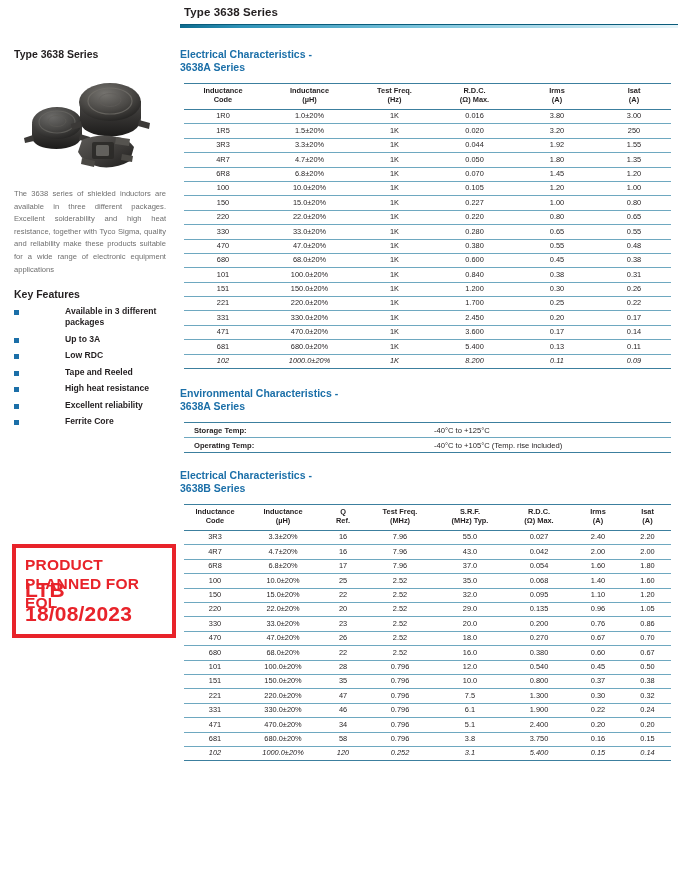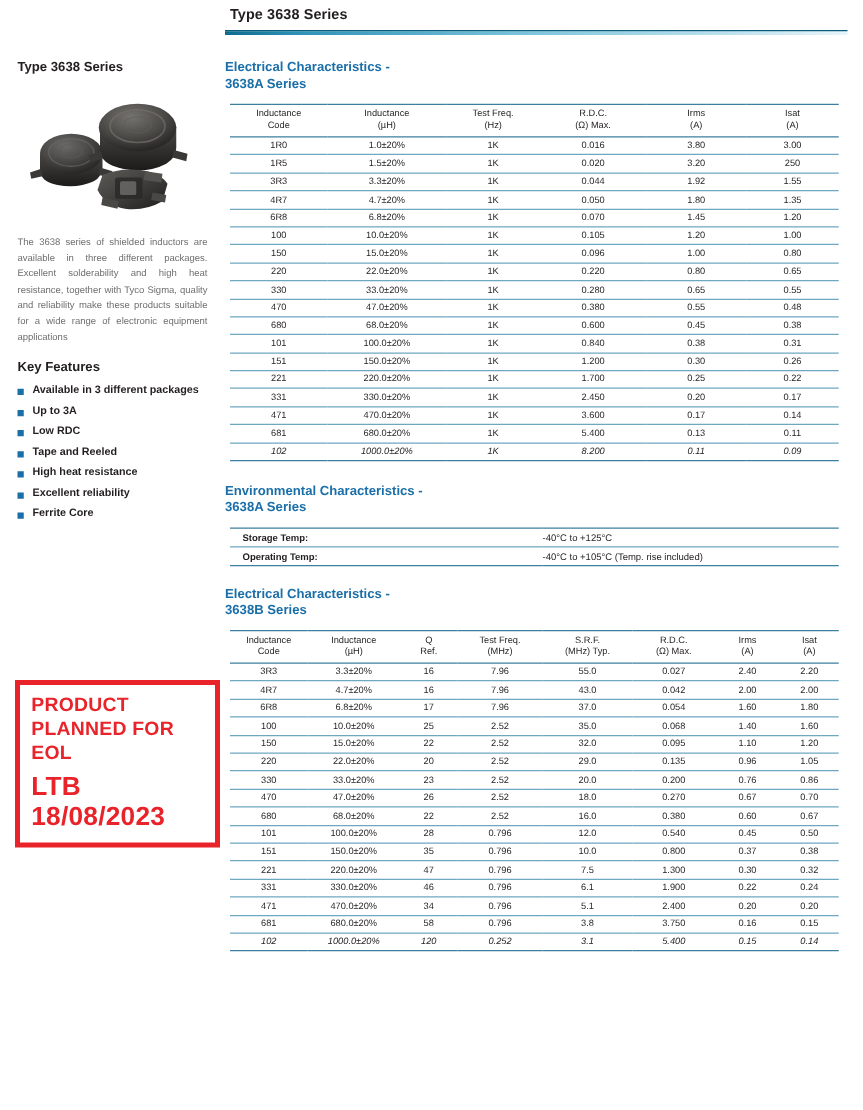"Inductance" table.spec thead th { font-weight: normal -> bold }
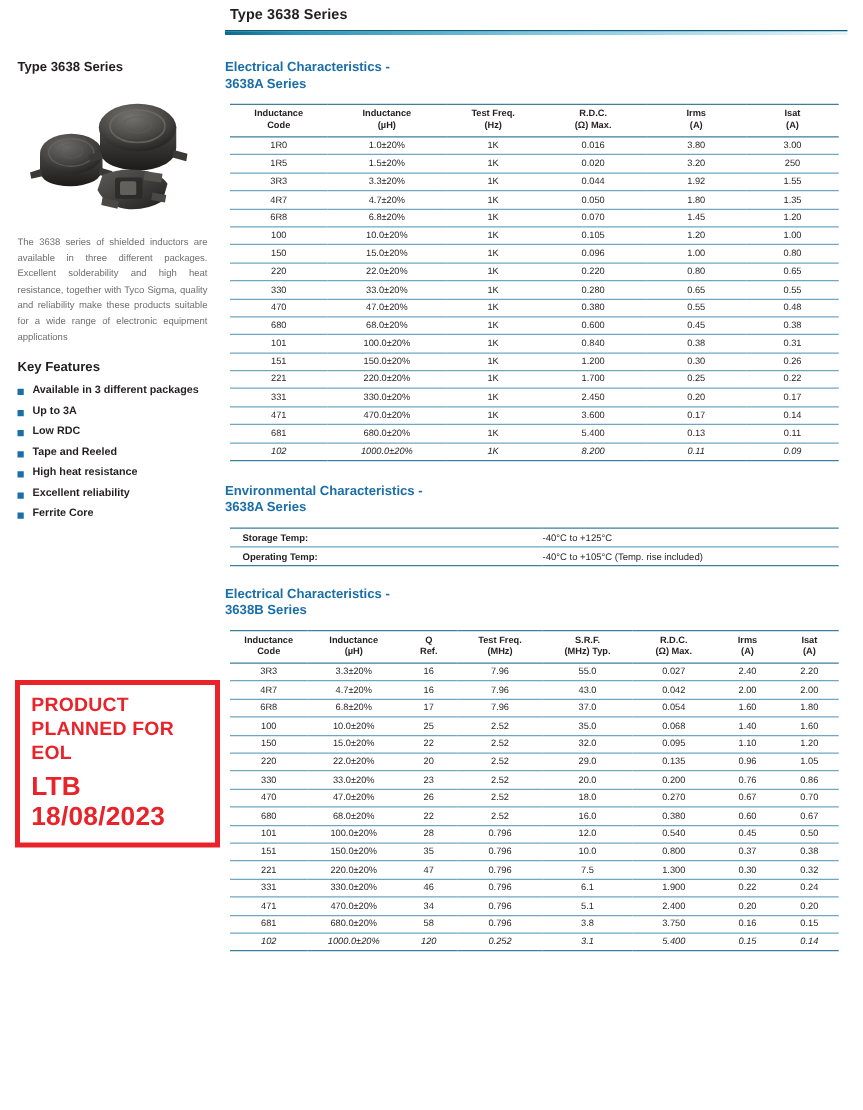"0.096" td { text: 0.096 -> 0.227 }
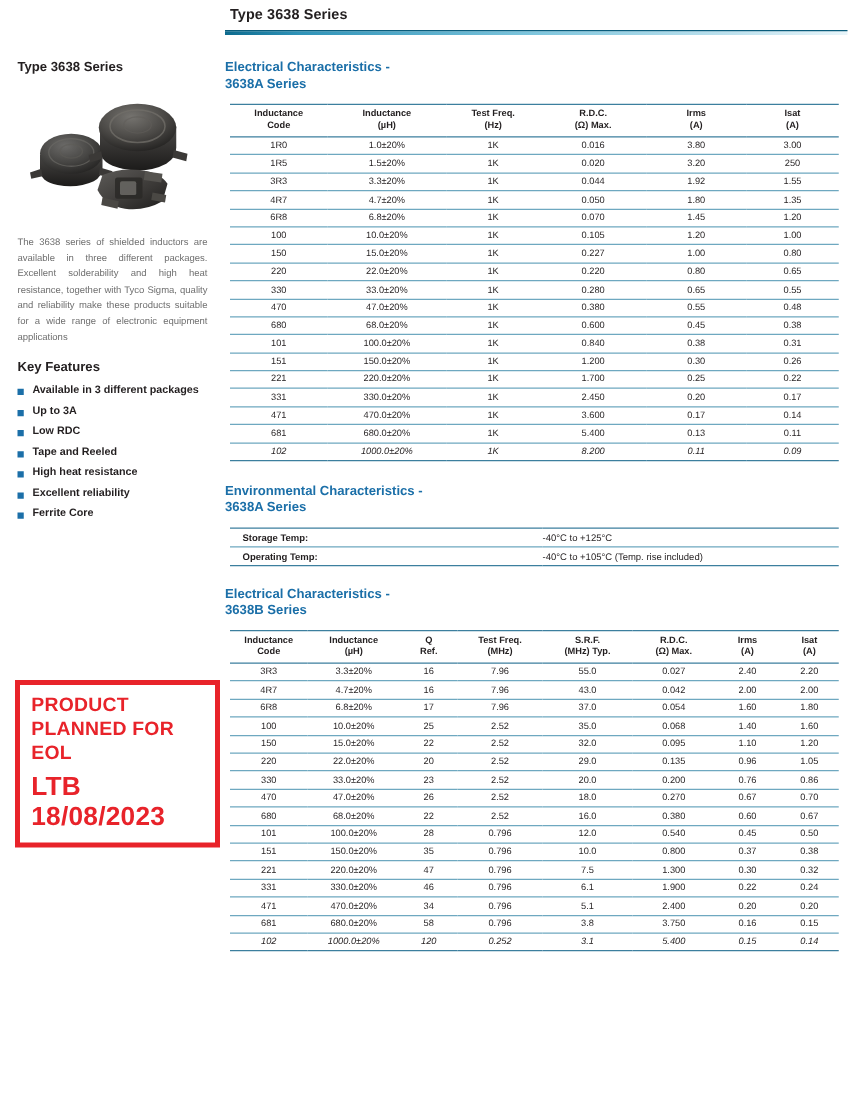"Available in 3 different packages" .kf-item { align-items: center -> flex-start; gap: none -> 39px }
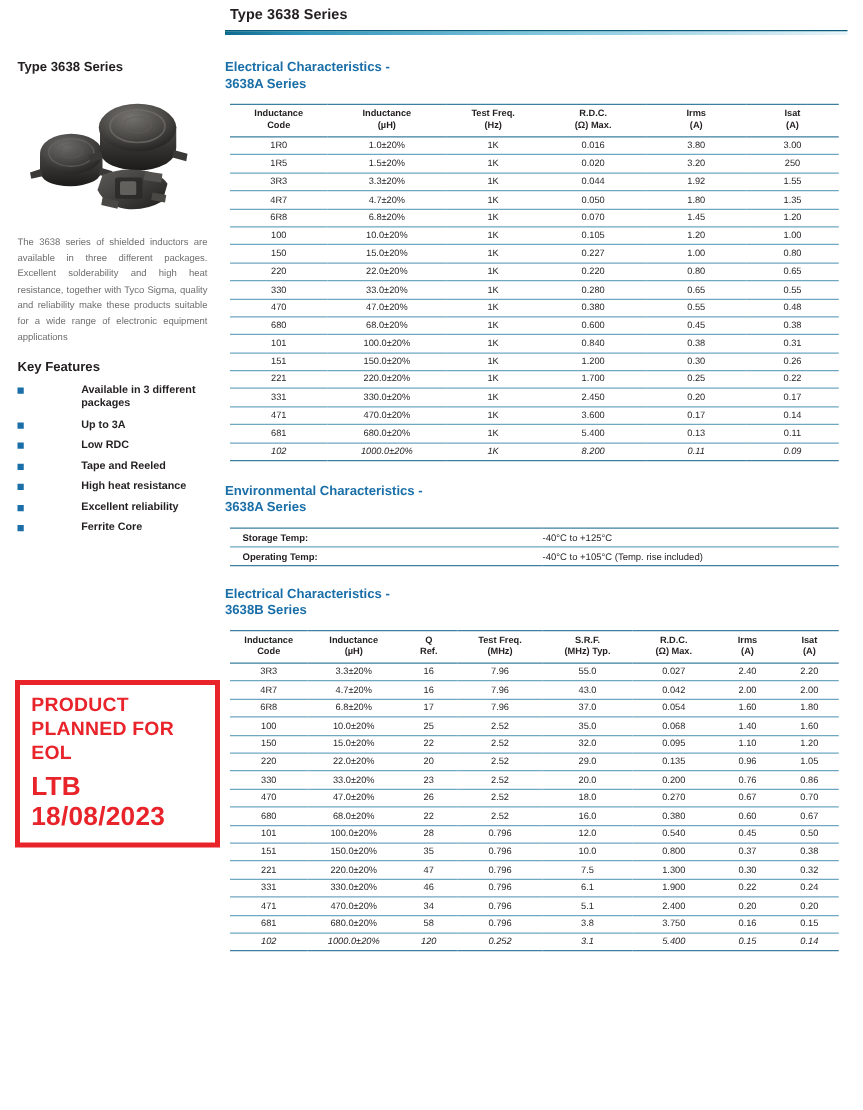"PRODUCT" .eol-box { height: 134px -> 94px }
